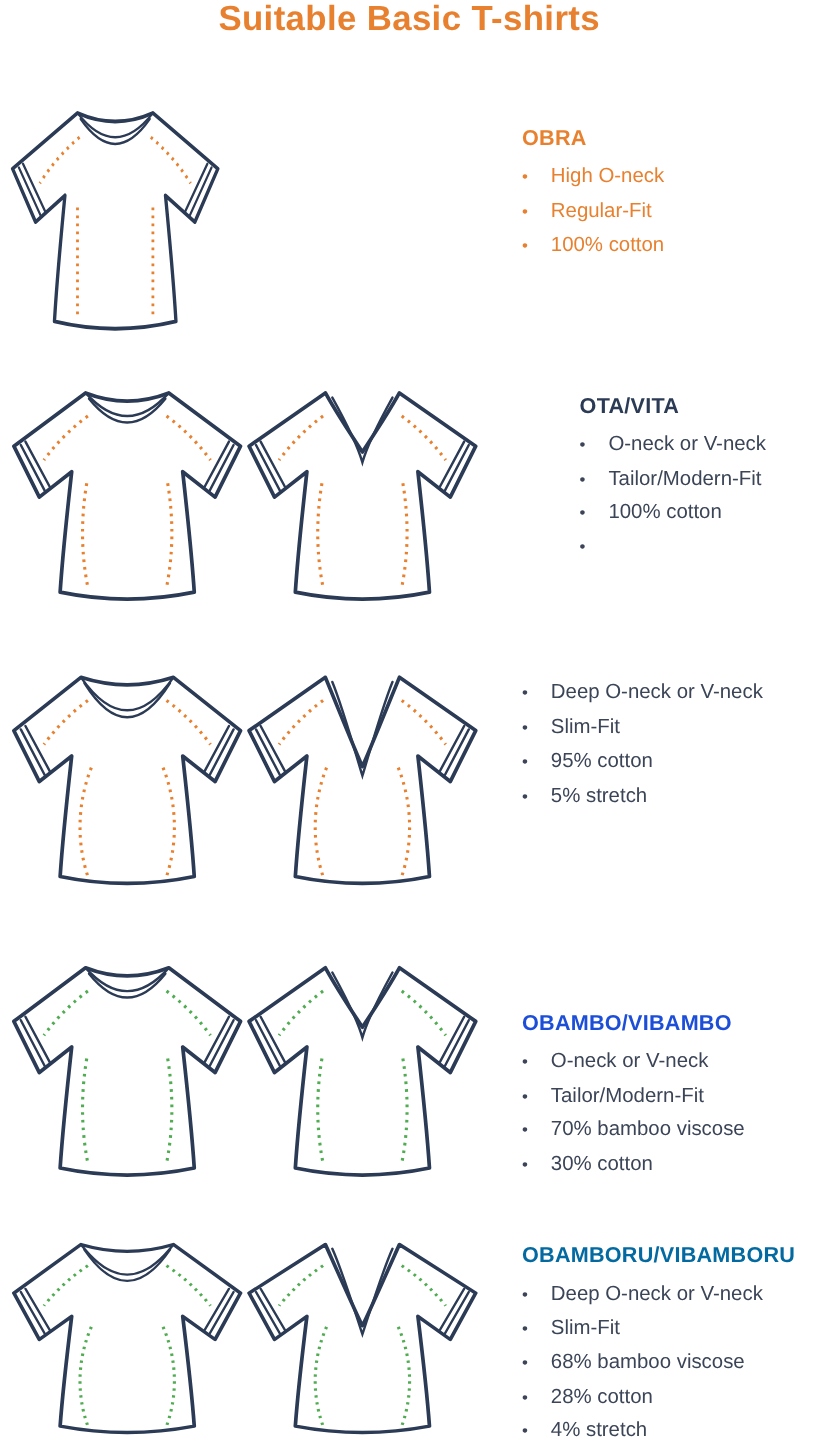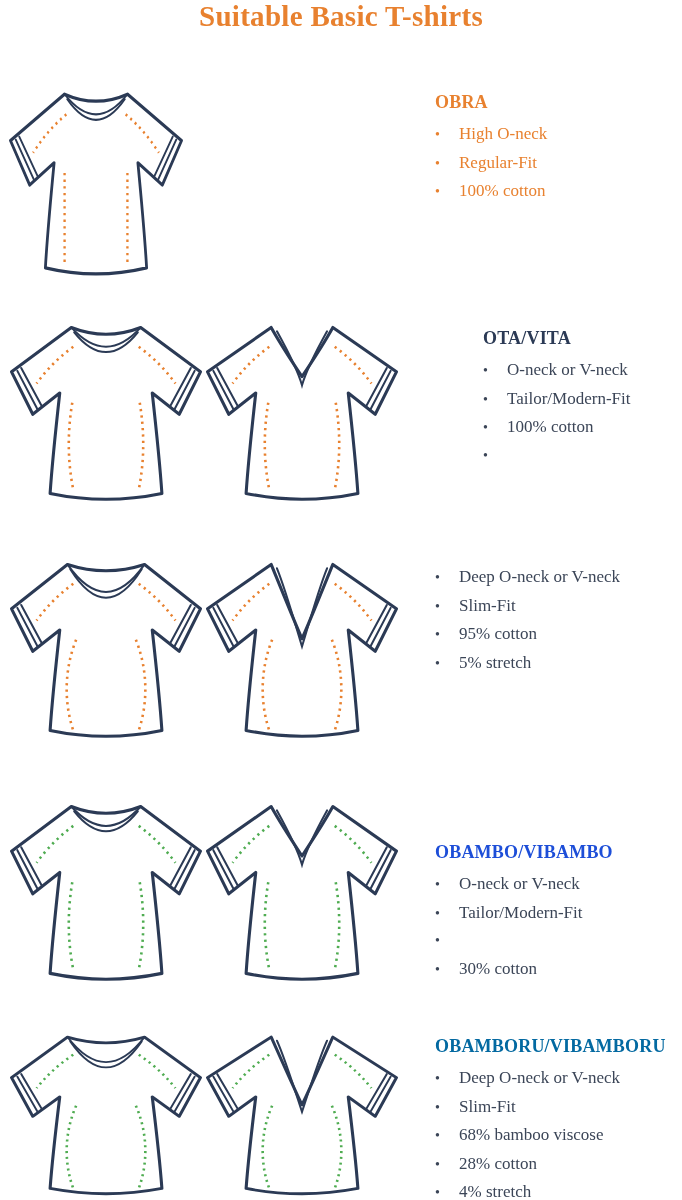"Suitable Basic T-shirts" .canvas { font-family: Liberation Serif, serif -> Liberation Sans, sans-serif }
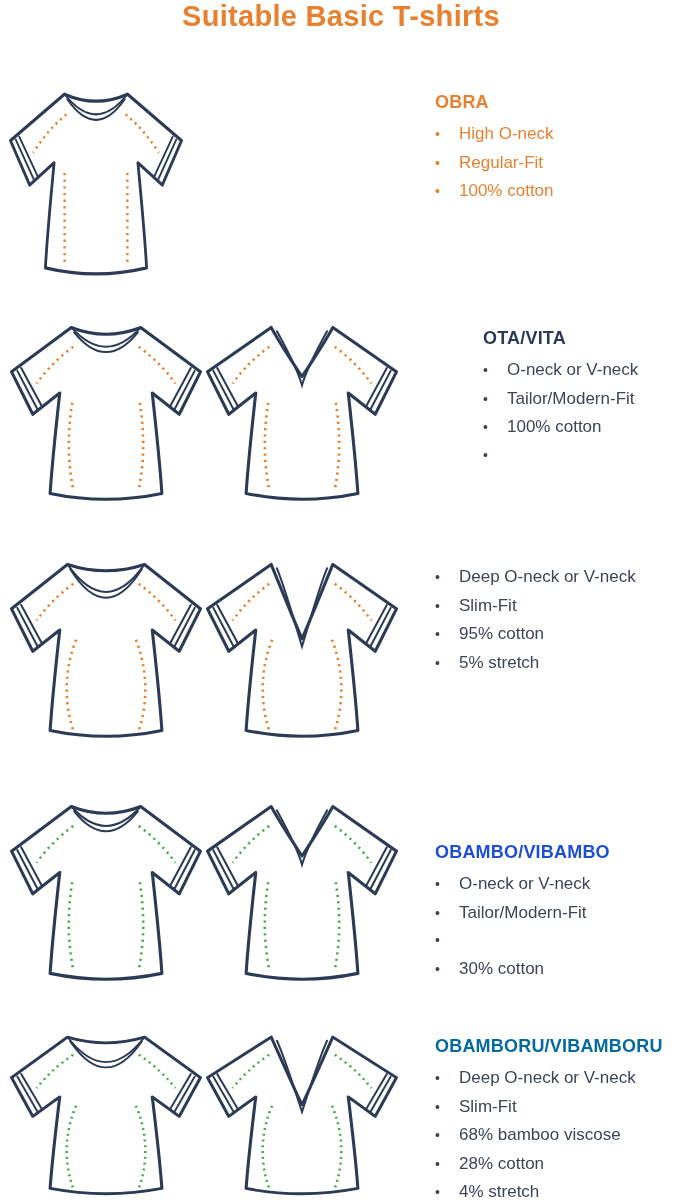"OBRA" div.info { top: 16px -> 29px }
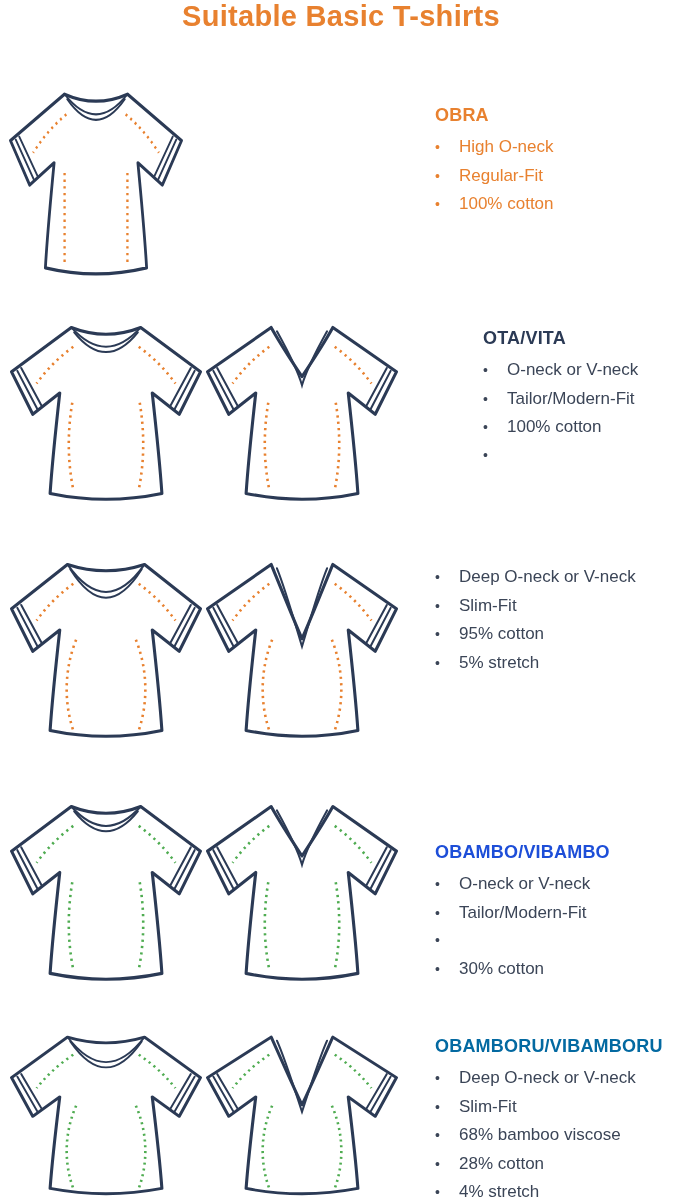"70% bamboo viscose" span { html: none -> <span>70% bamboo viscose</span> }
